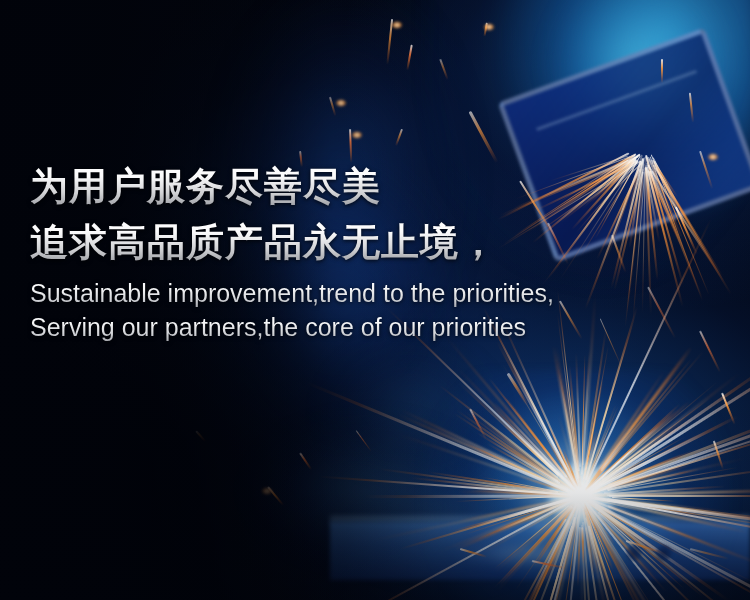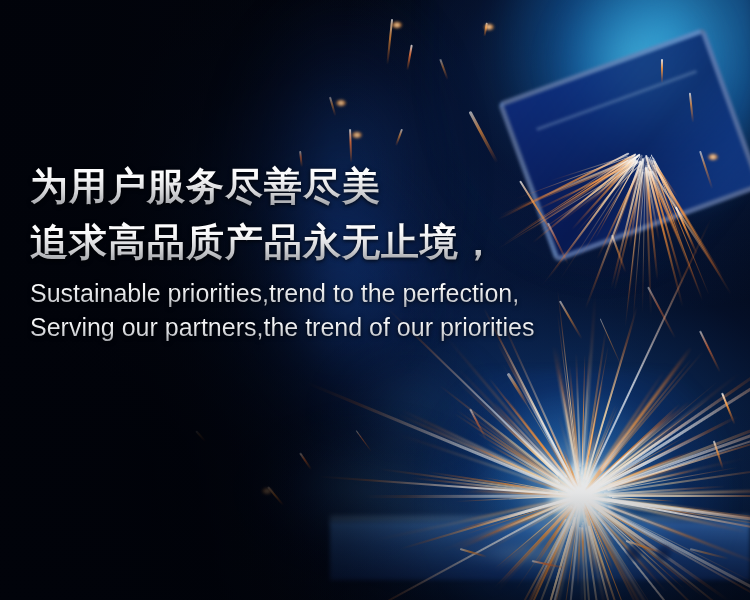"Sustainable priorities,trend to the" div.en-line { text: priorities,trend to the perfection -> improvement,trend to the priorities }
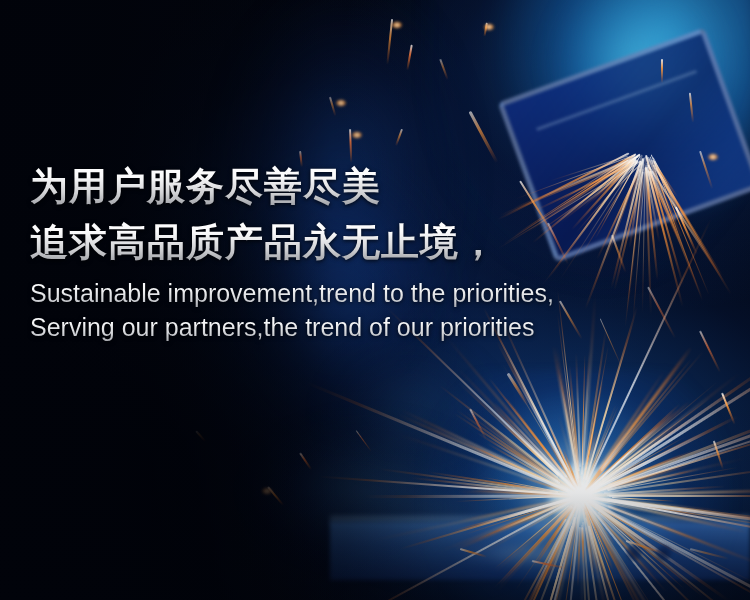"Serving our partners,the trend of" div.en-line { text: trend -> core }
